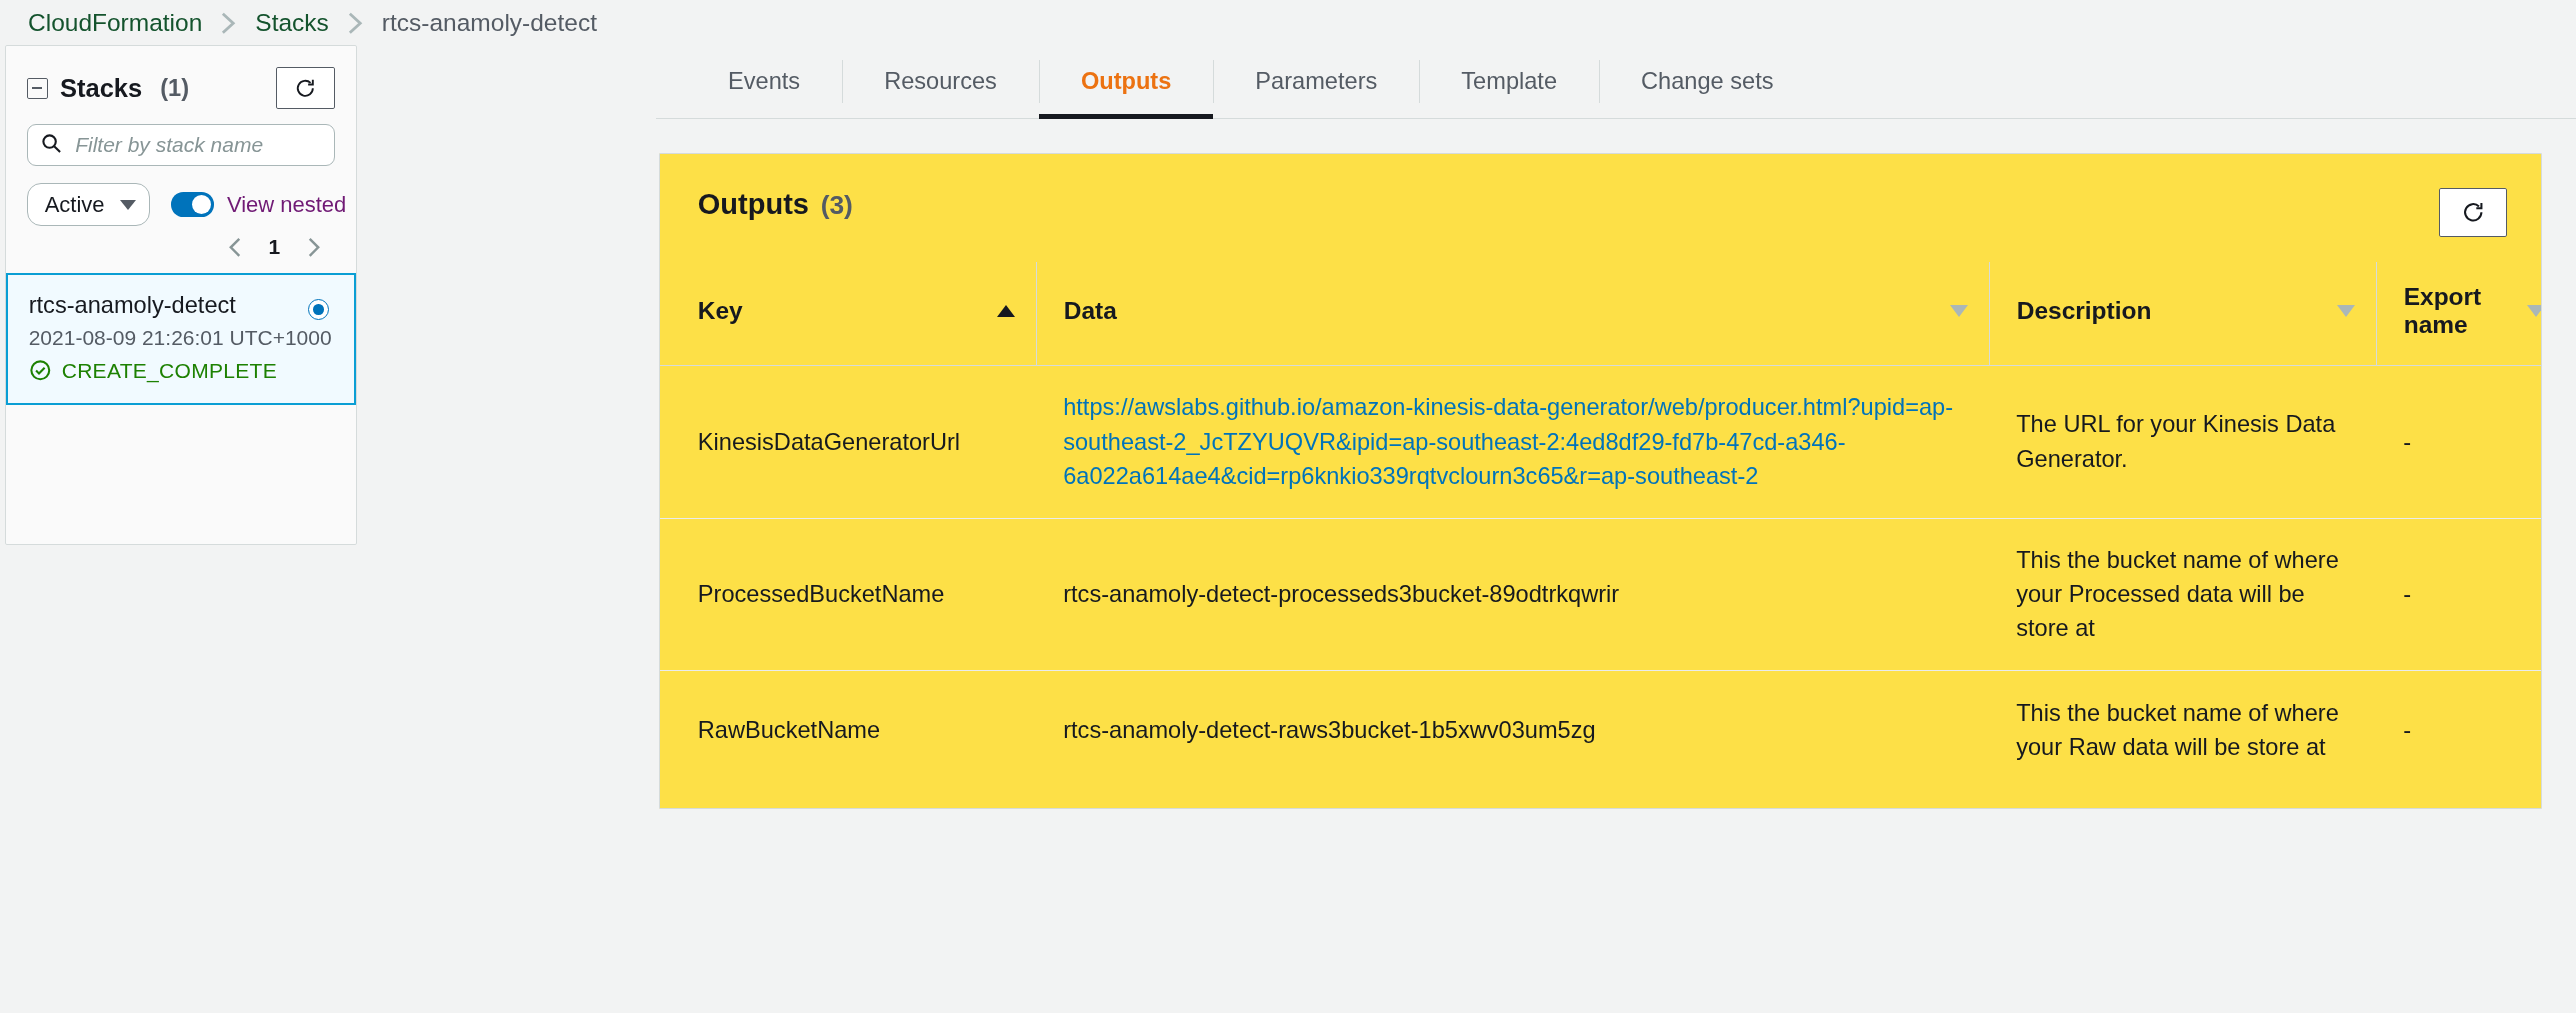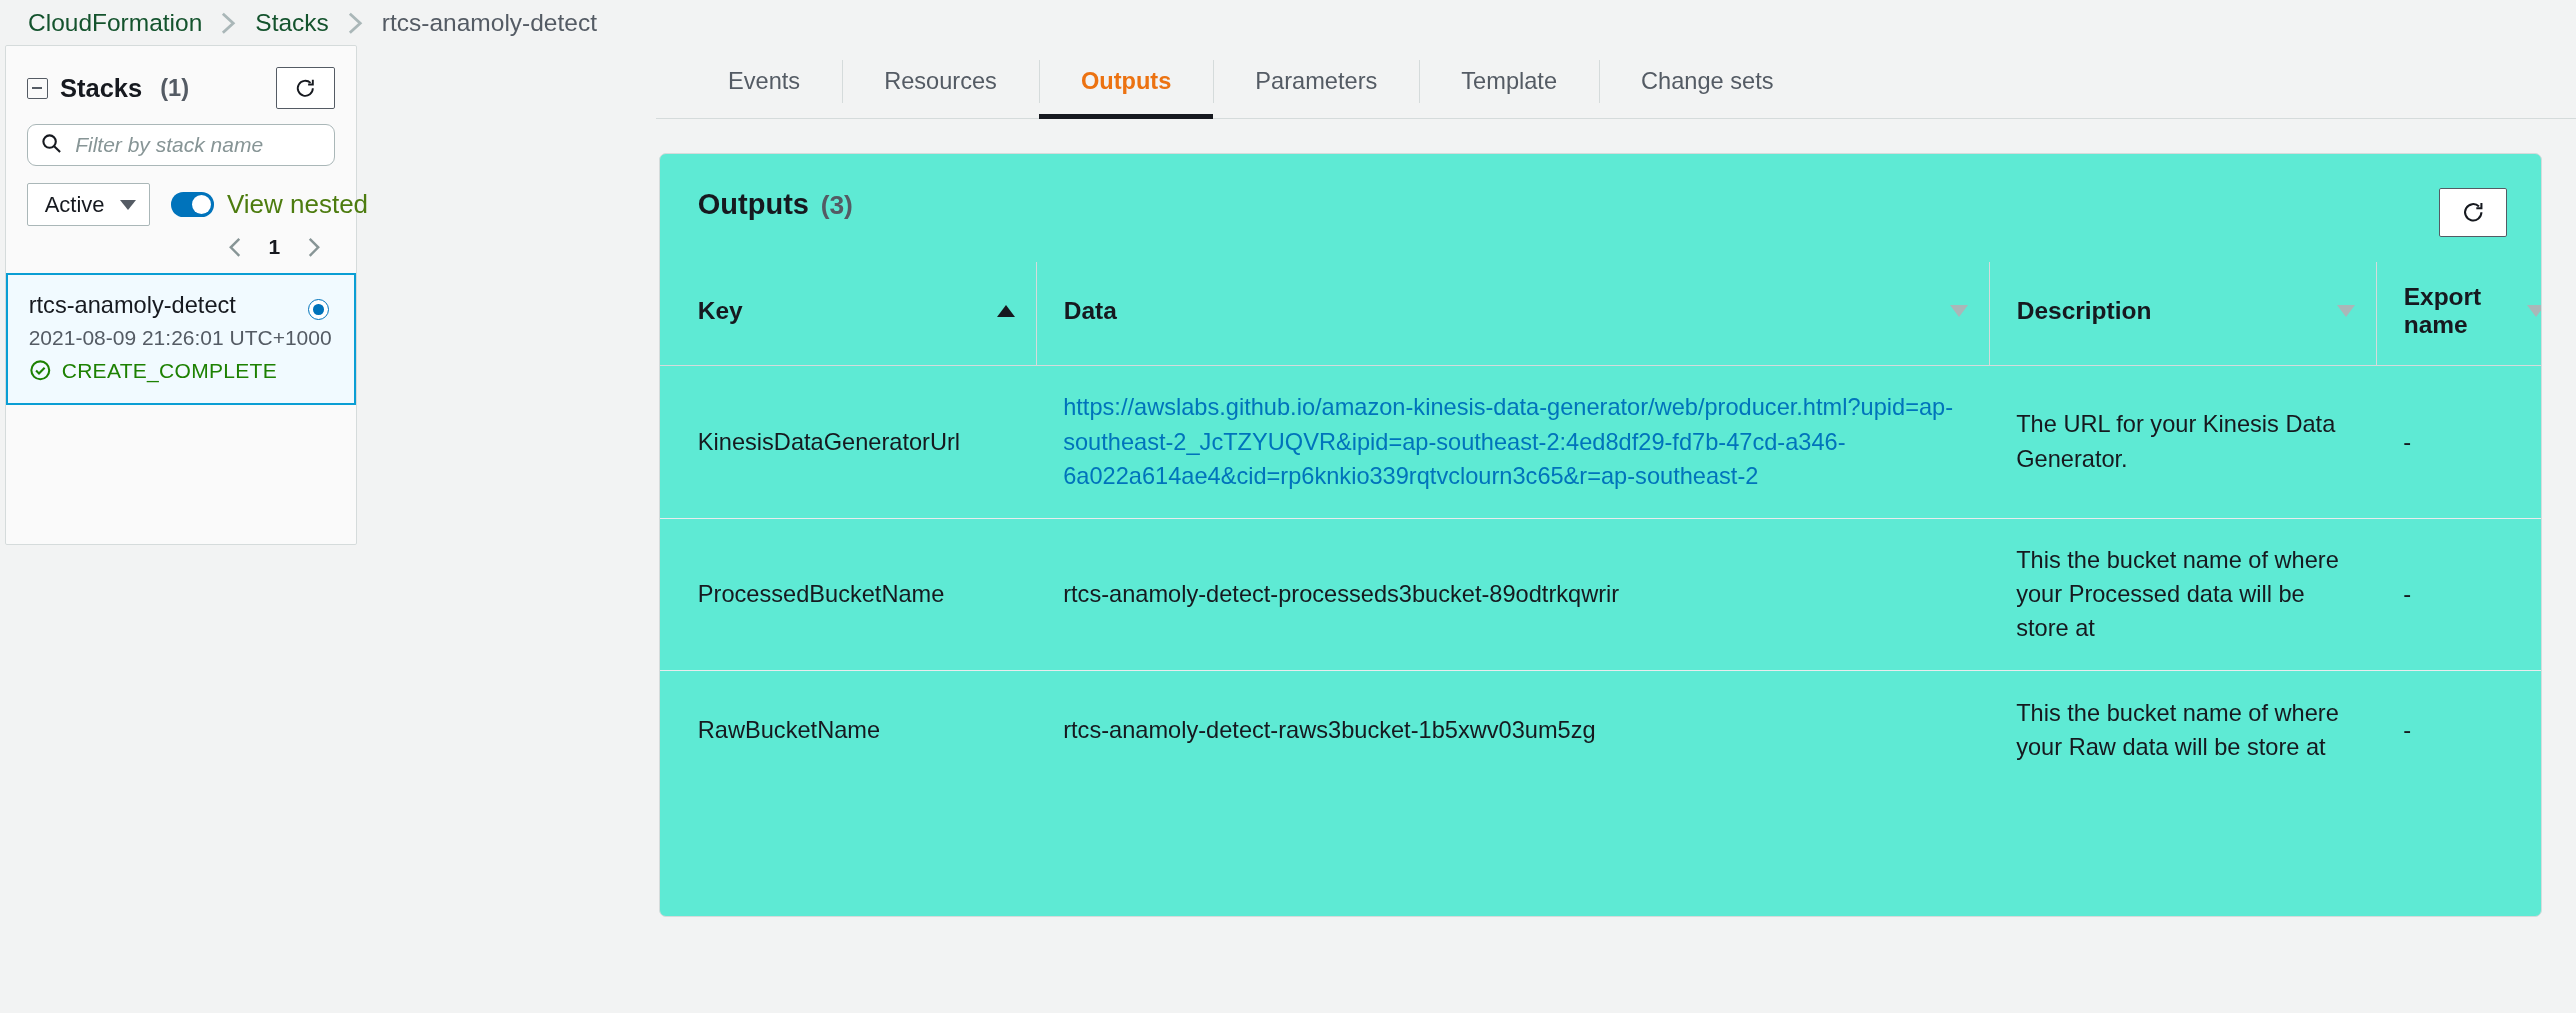"Active" .select-btn { border-radius: 2px -> 14px }
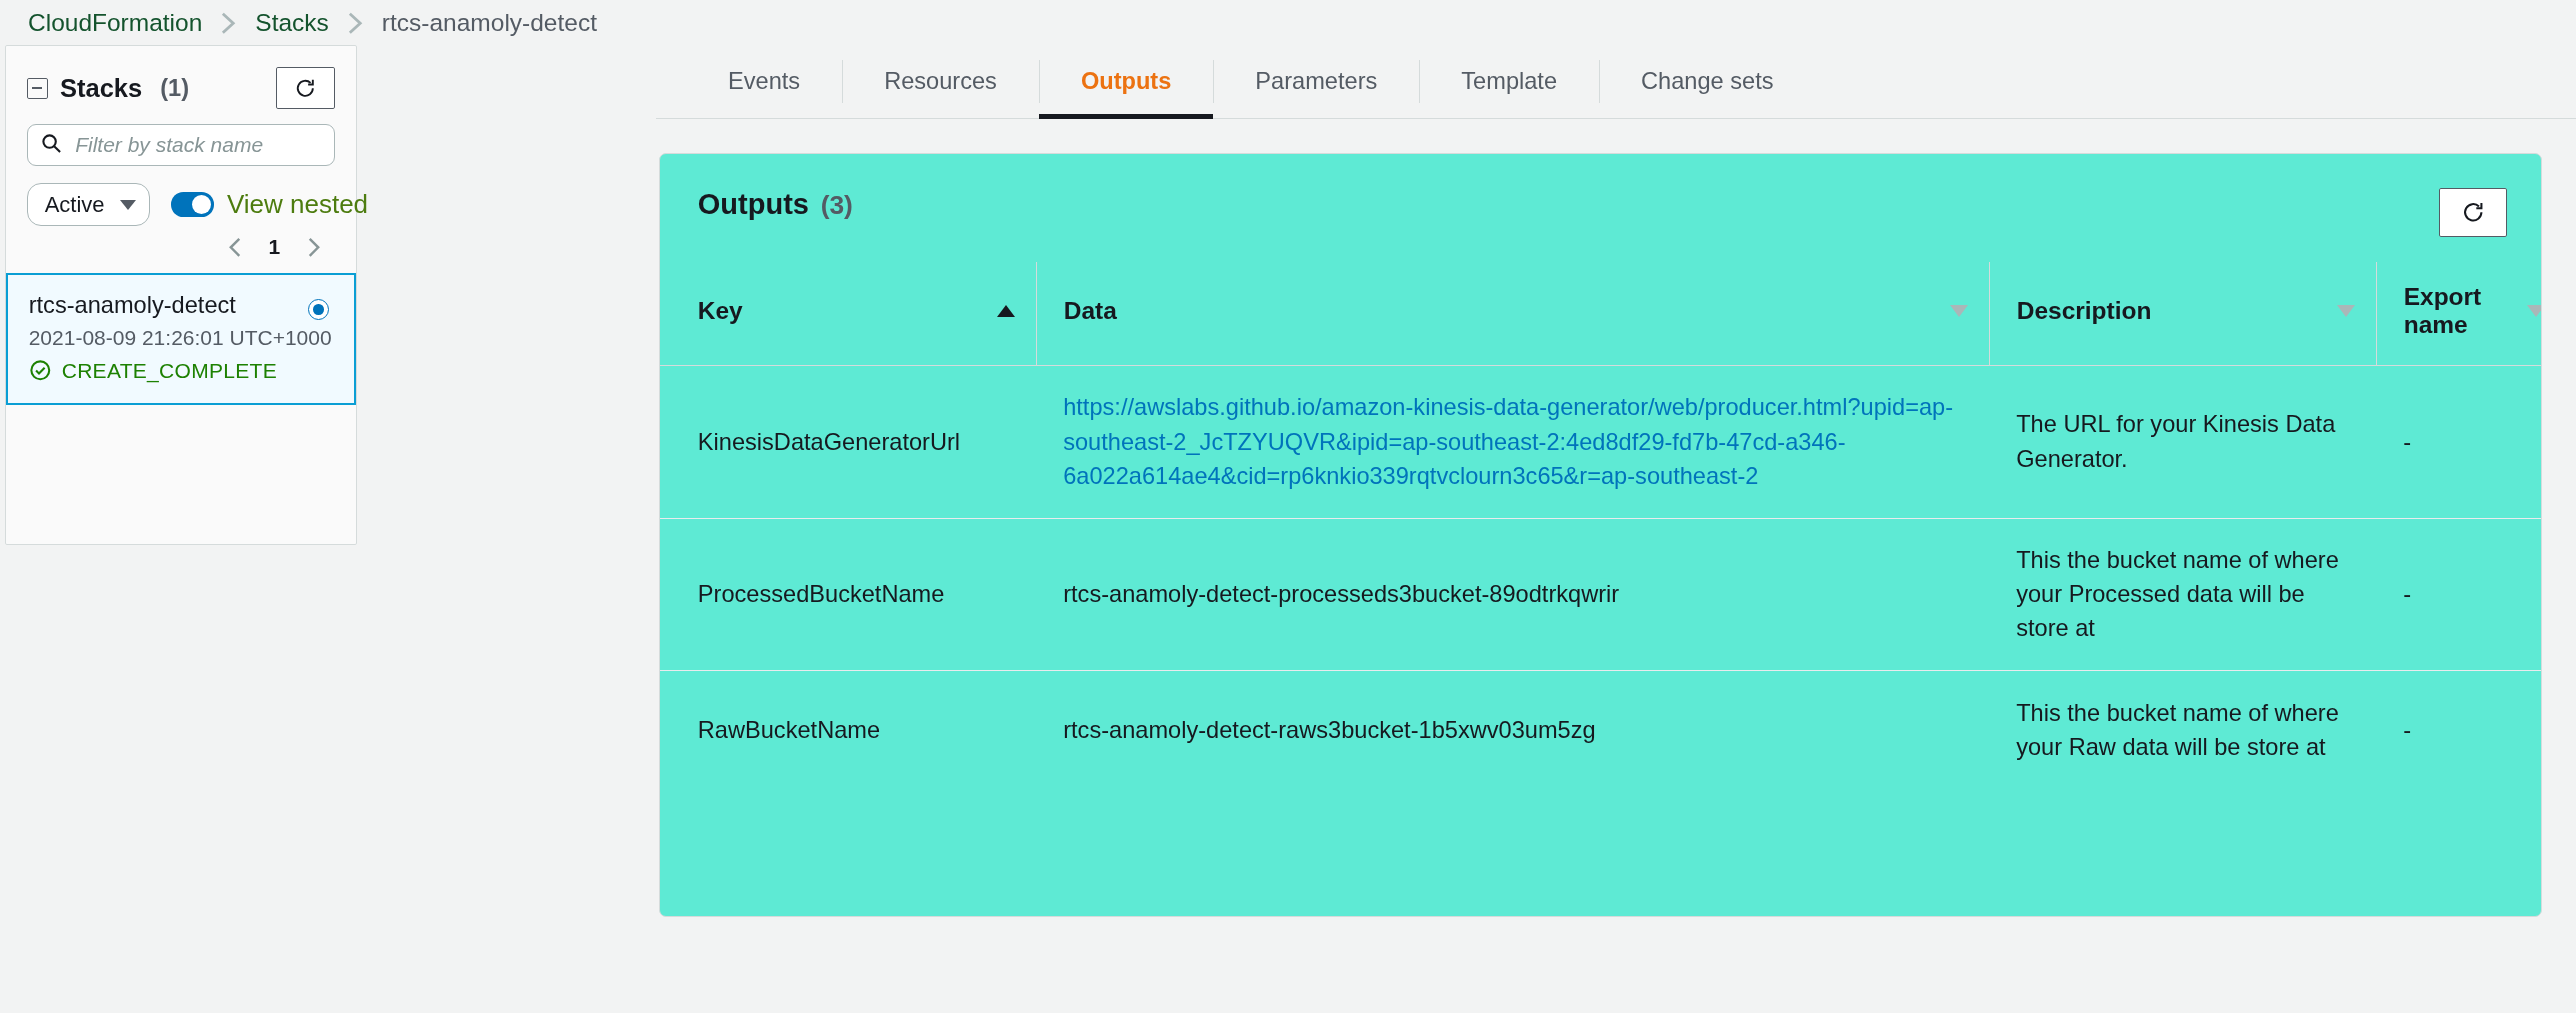"View nested" .toggle-label { color: #4d7c0f -> #701a75; font-size: 26px -> 22px }
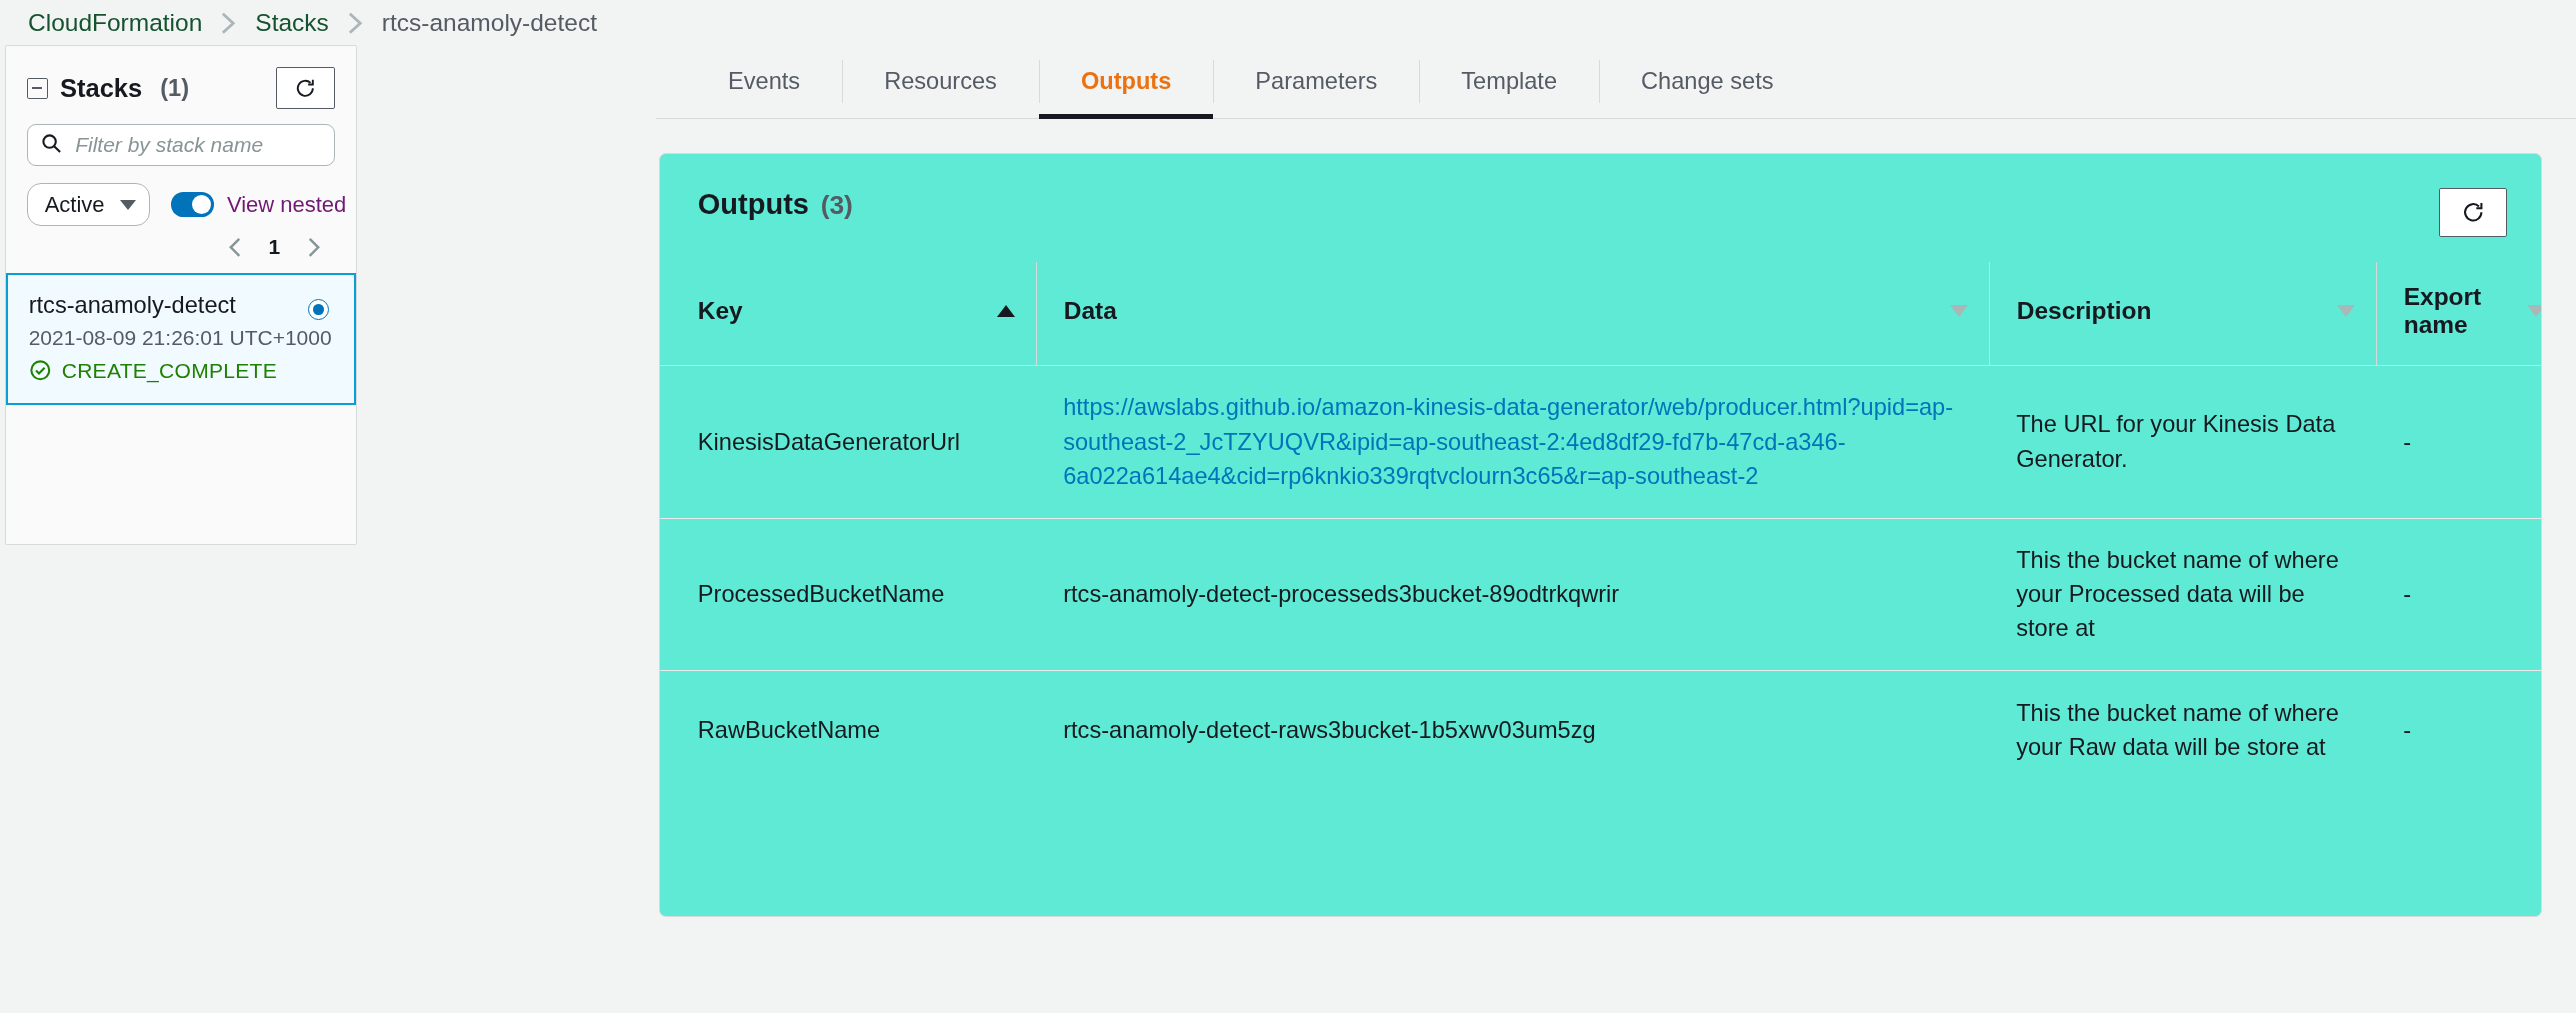"Outputs (3)" .panel { background: #5eead4 -> #fde047; border-radius: 7px -> 1px; height: 764px -> 656px }
